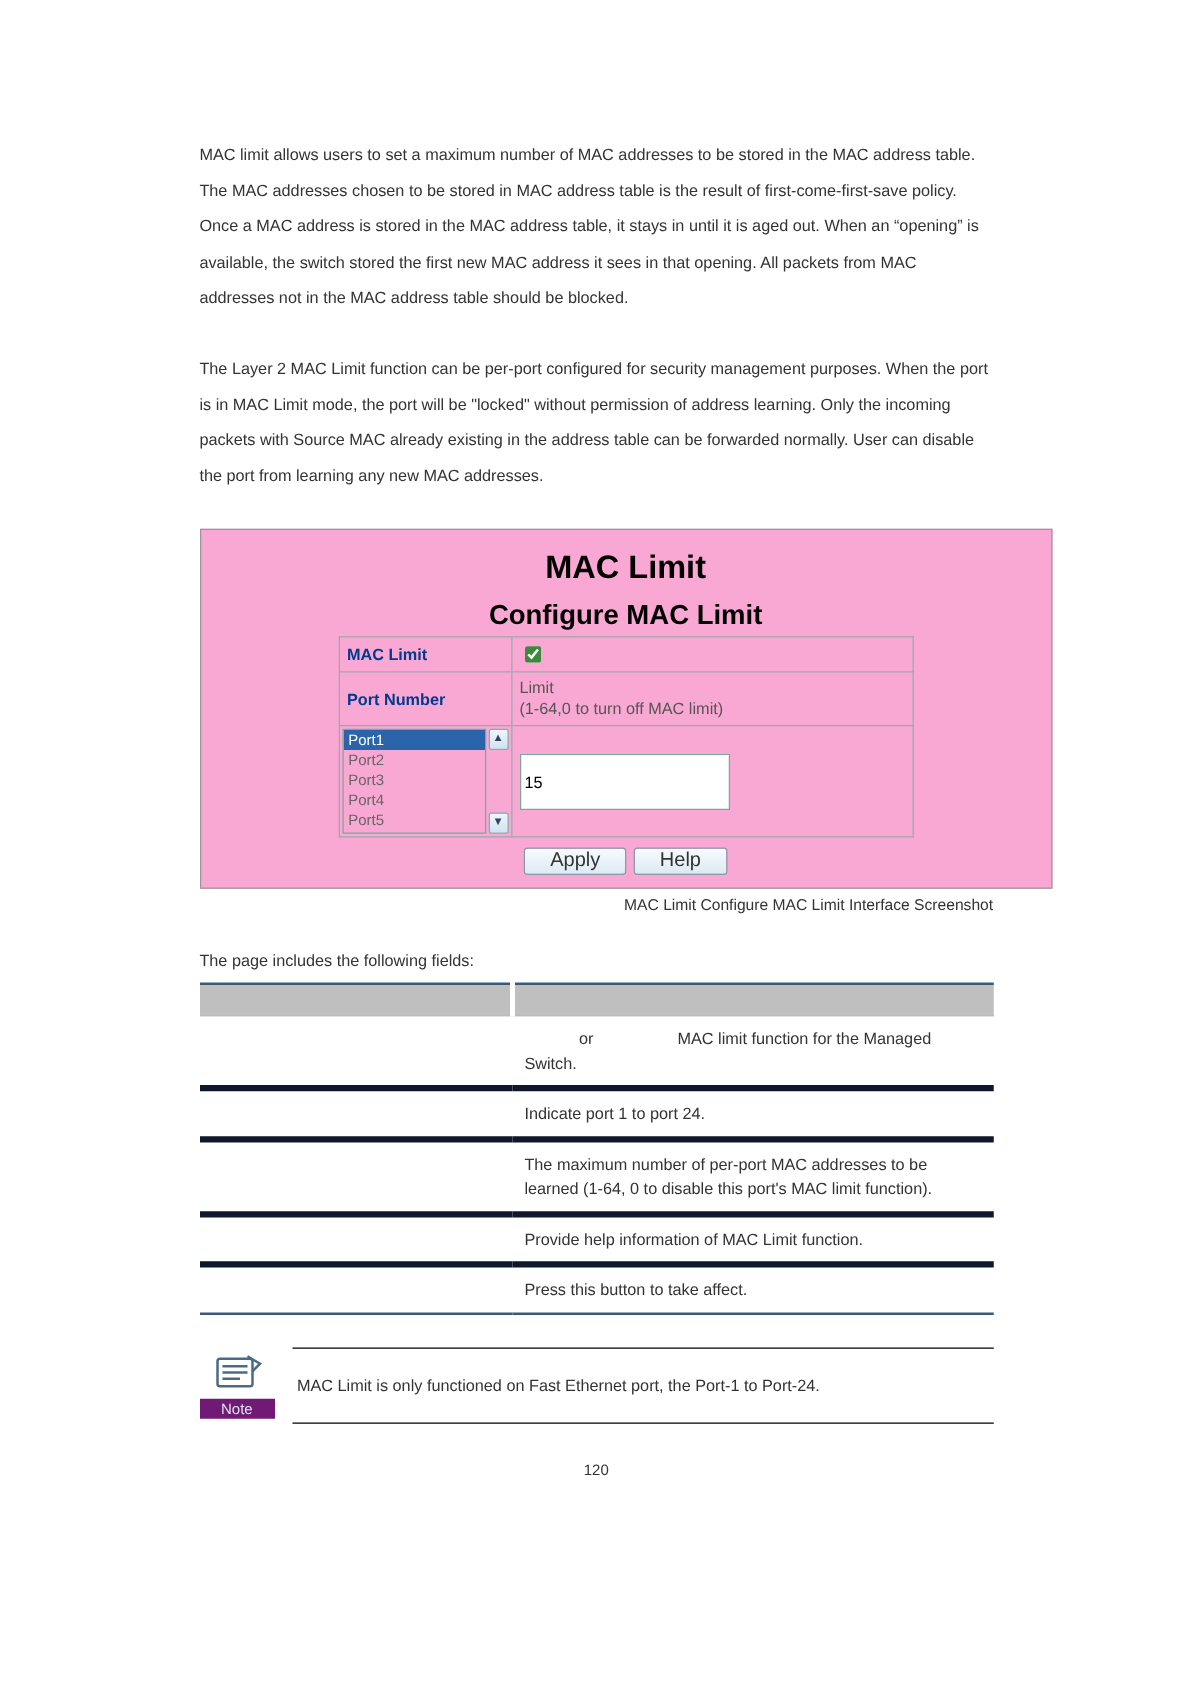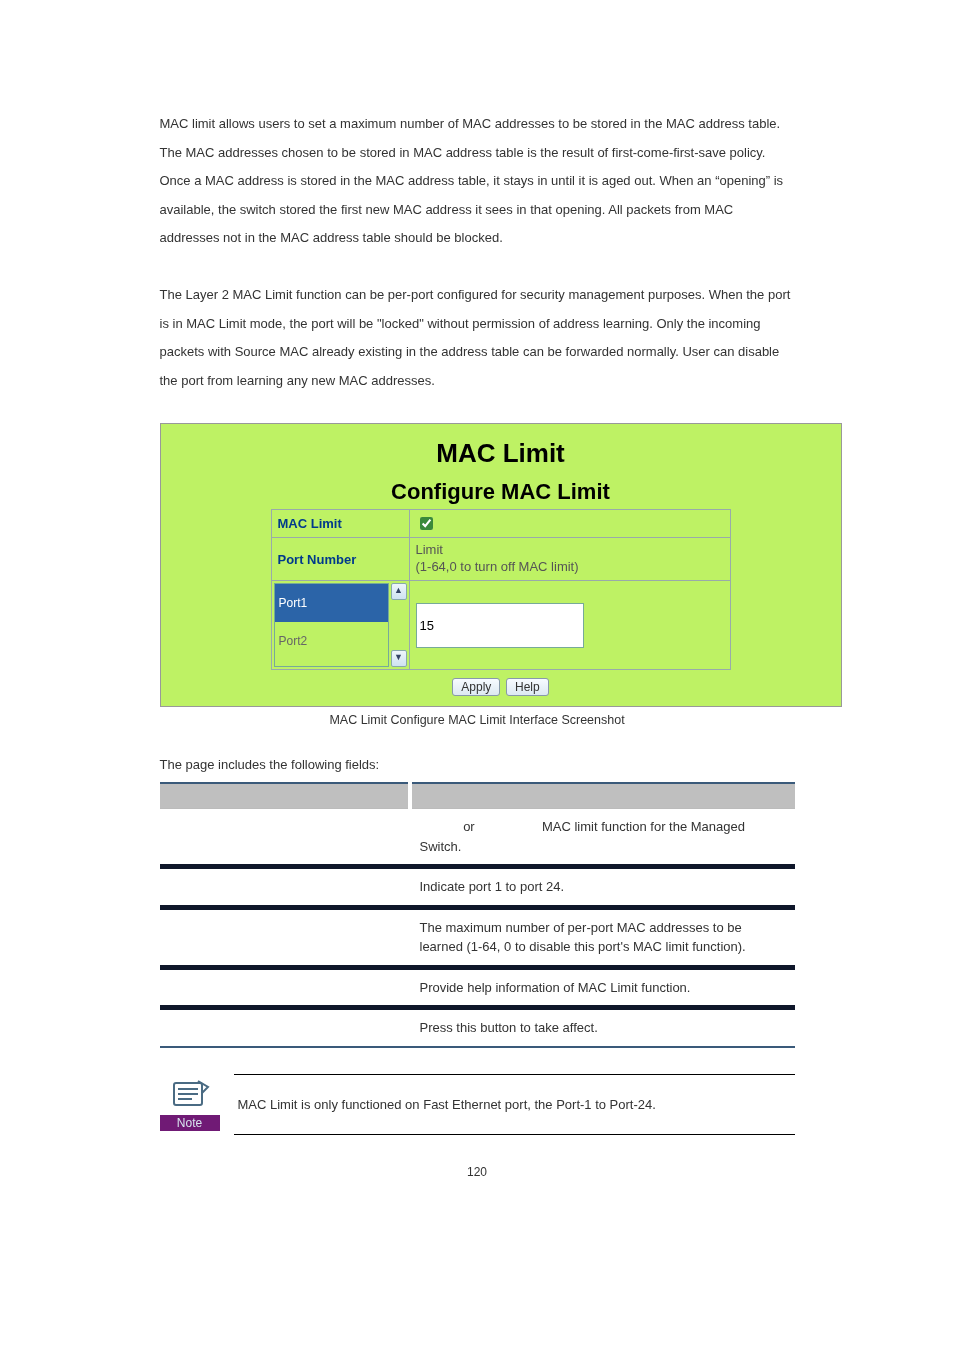"MAC Limit" .mac-panel { background: #bef264 -> #f9a8d4 }
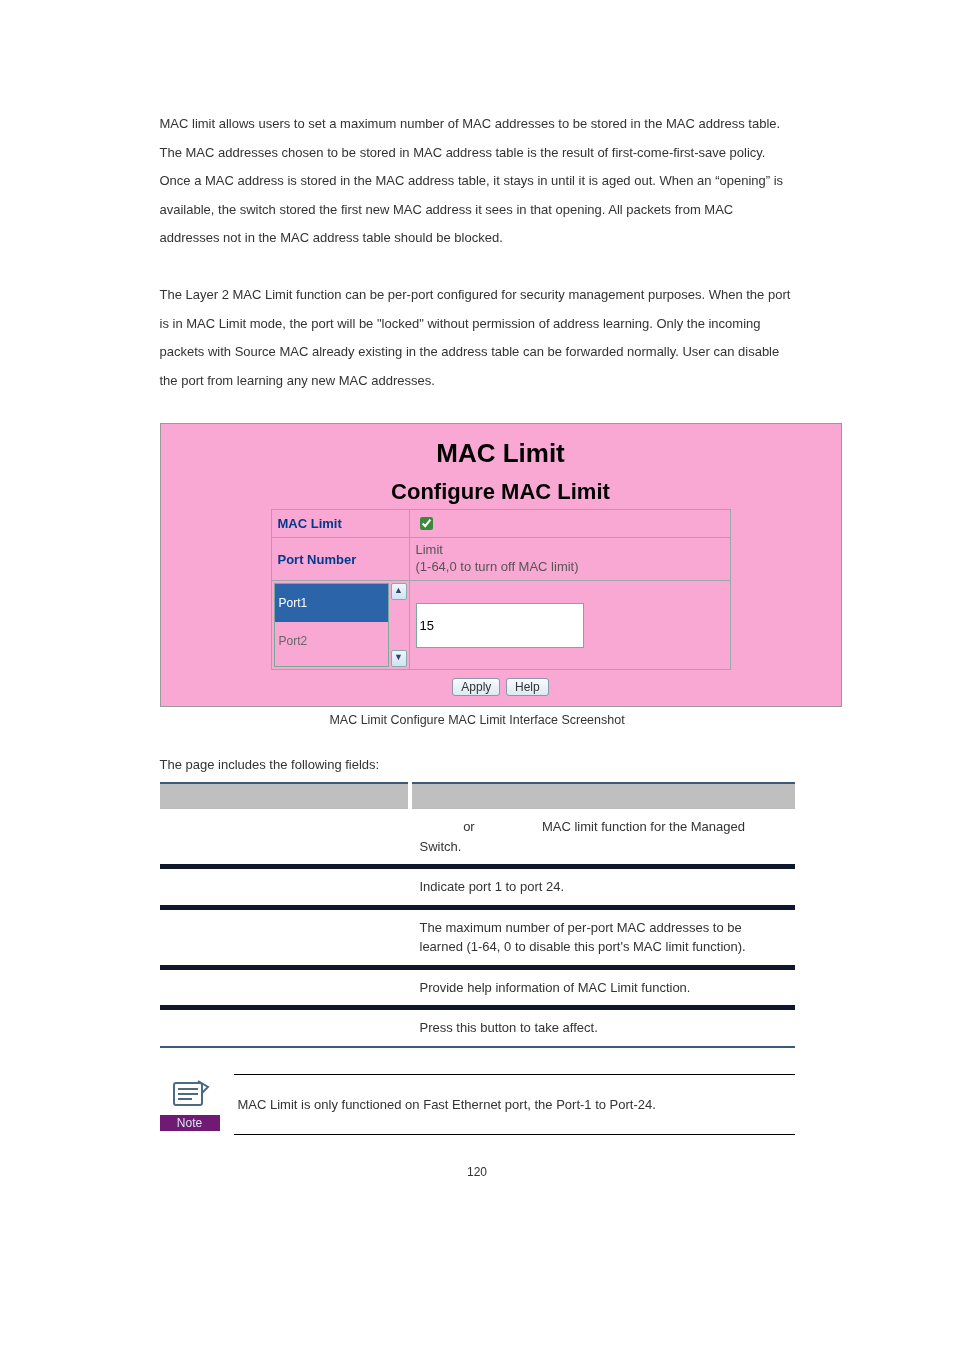"Port1" .portlist .item { padding: 12px 4px -> 1px 4px }
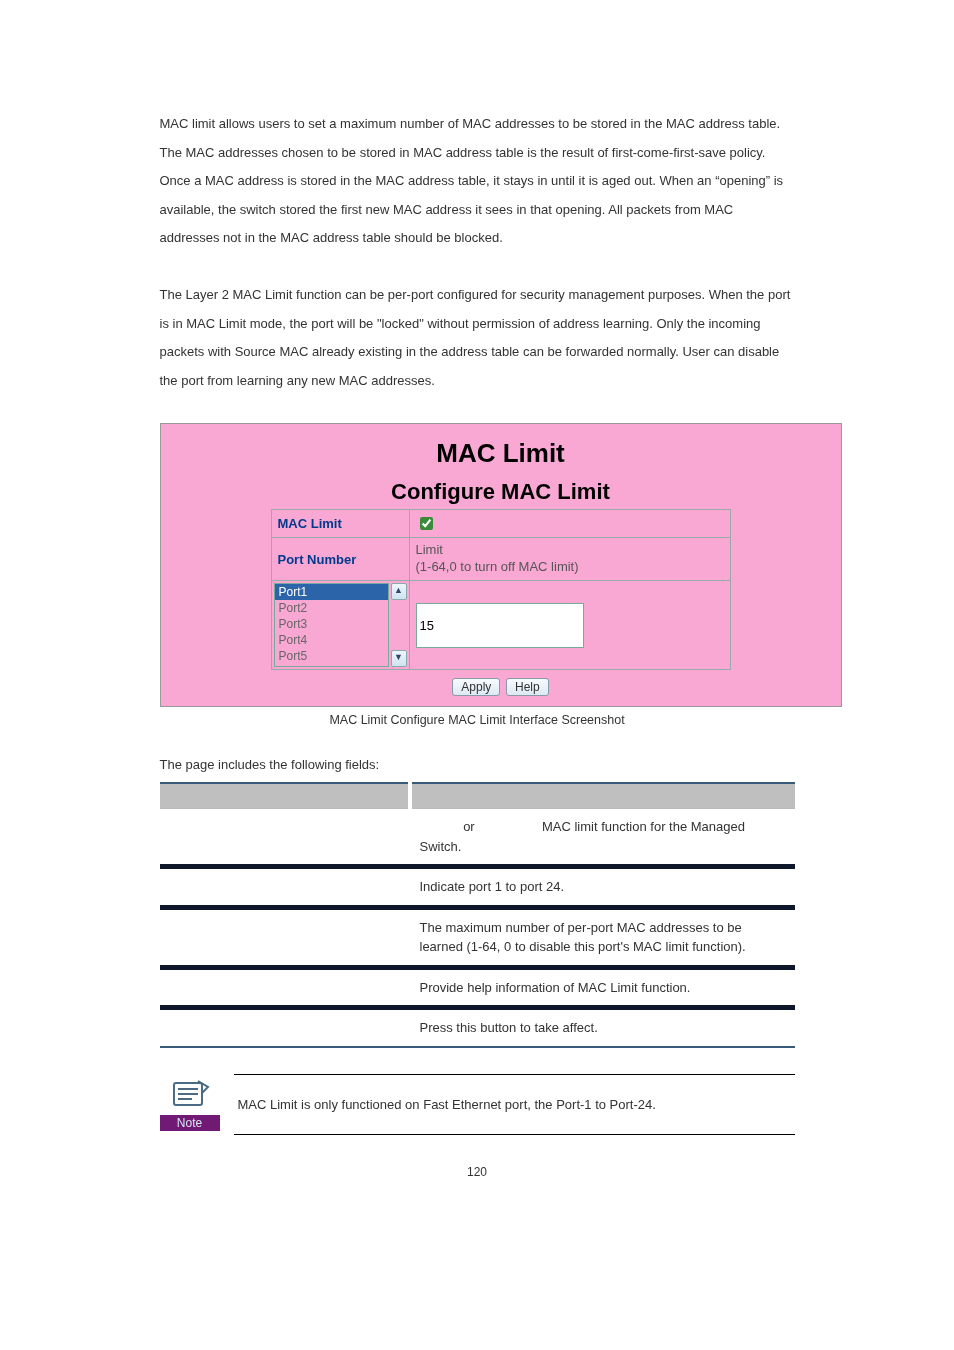"Apply" .winbtn { font-size: 12px -> 16px; padding: 1px 8px -> 1px 20px }
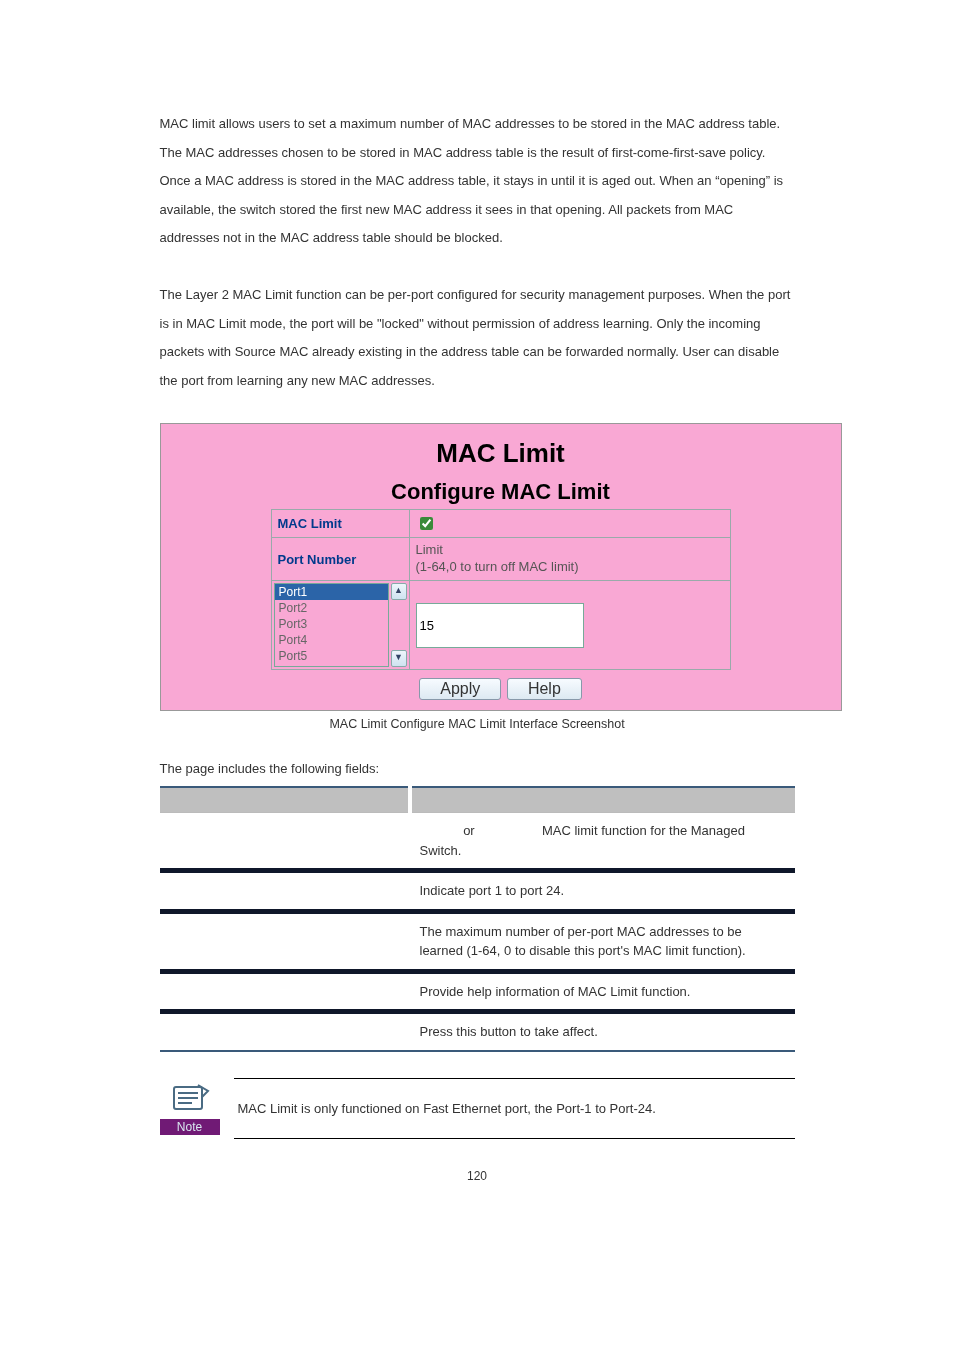"MAC Limit Configure MAC Limit" .caption { text-align: center -> right }
